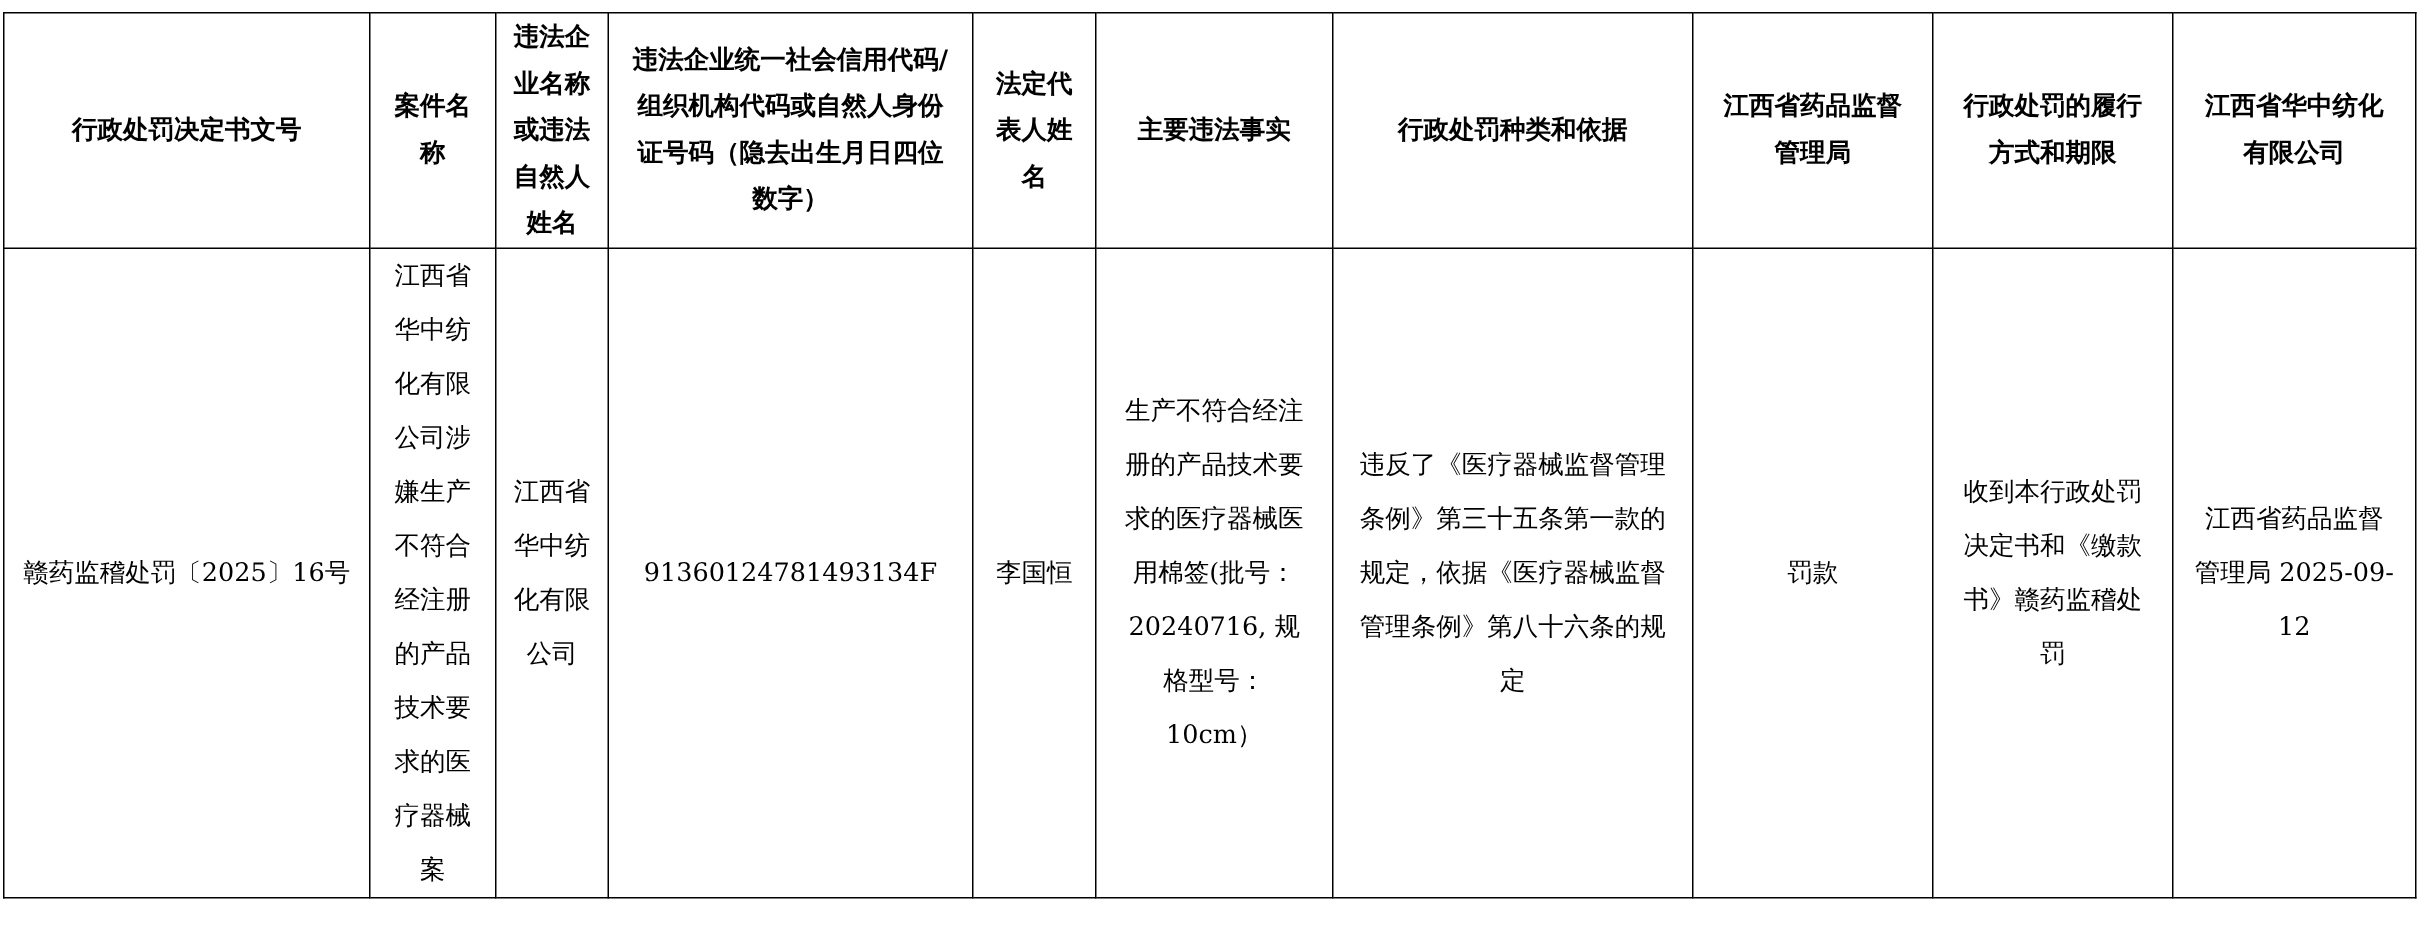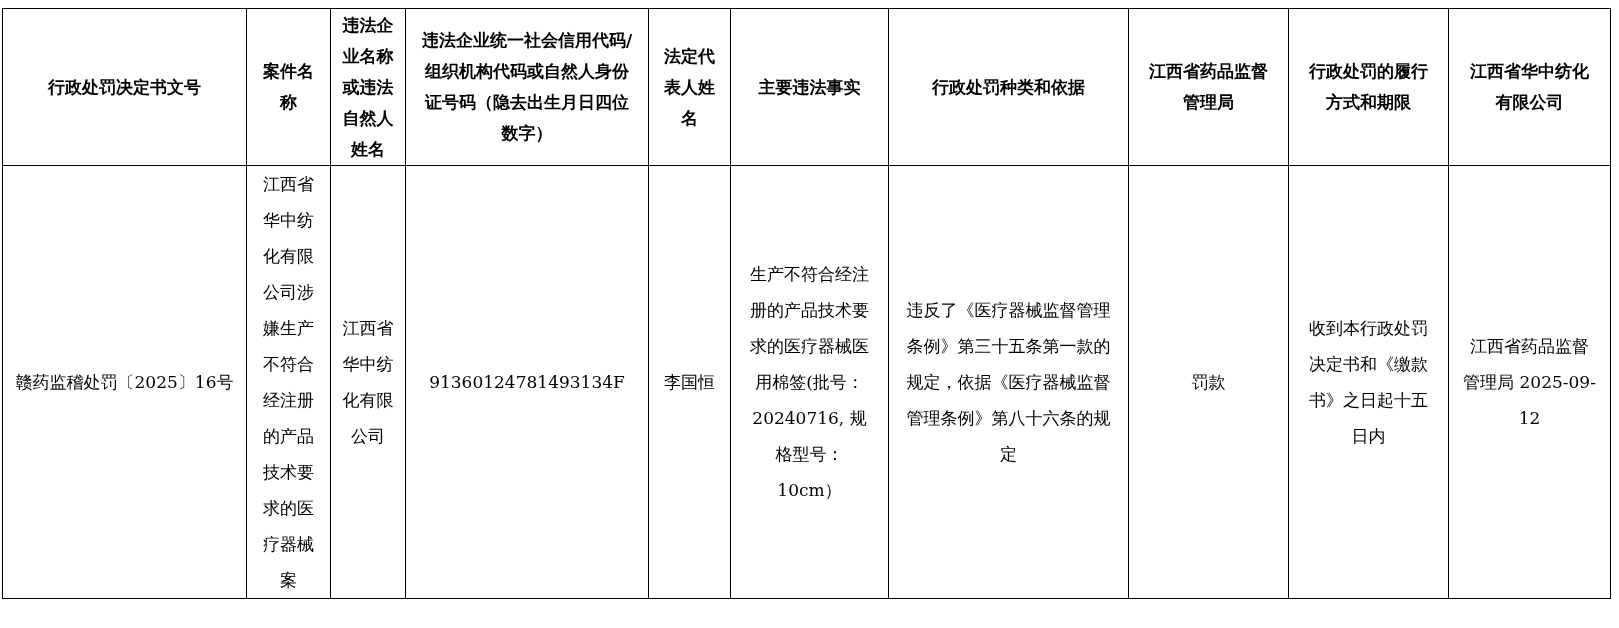"收到本行政处罚决定书和《缴款书》之日起十五日内" td.c9 { text: 之日起十五日内 -> 赣药监稽处罚 }
